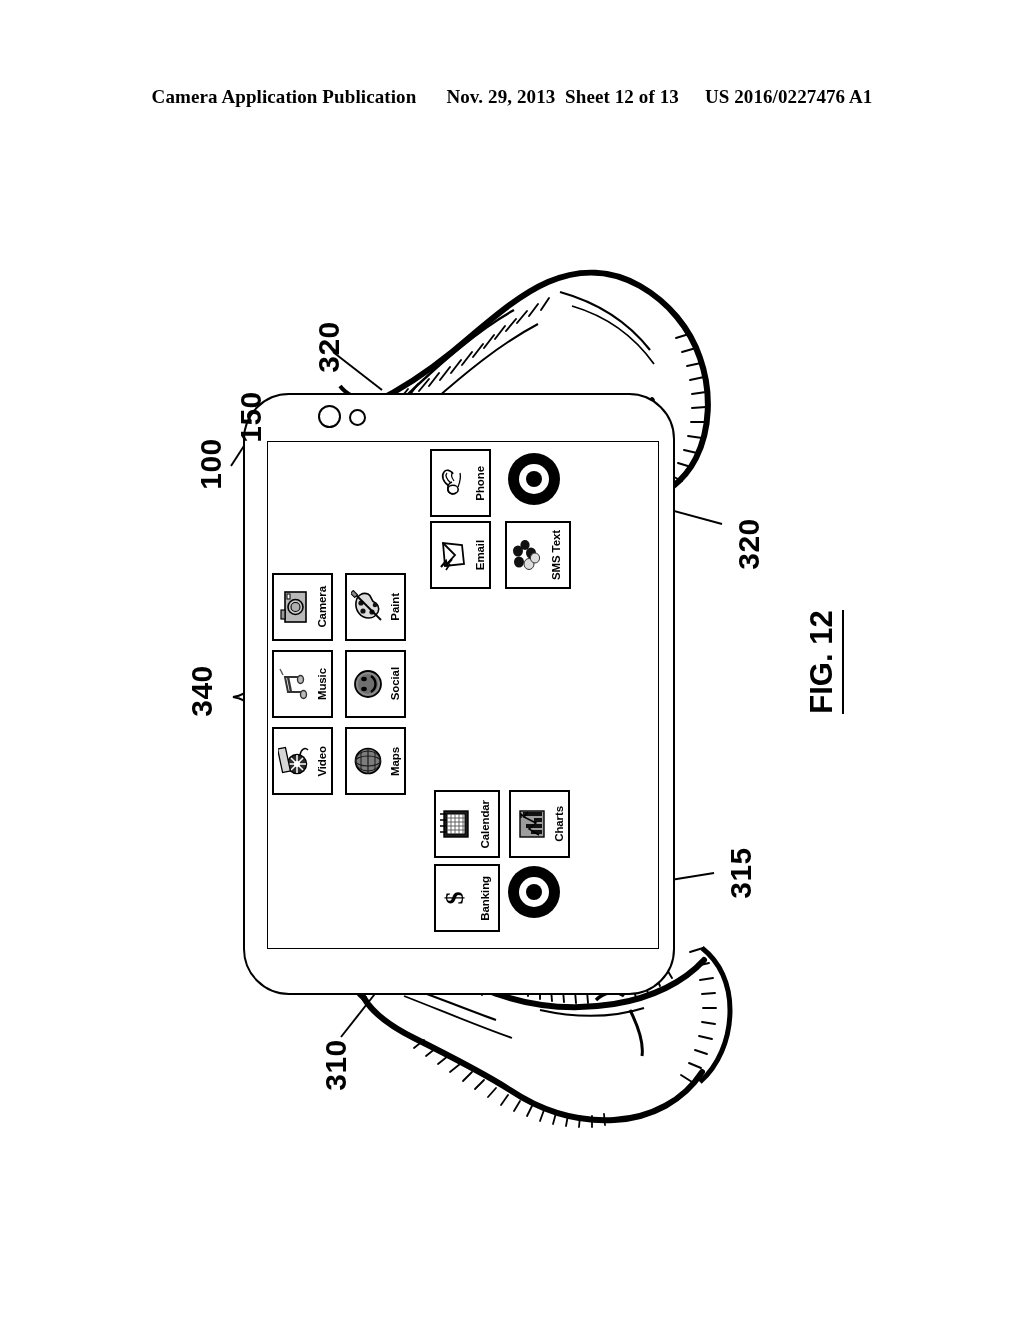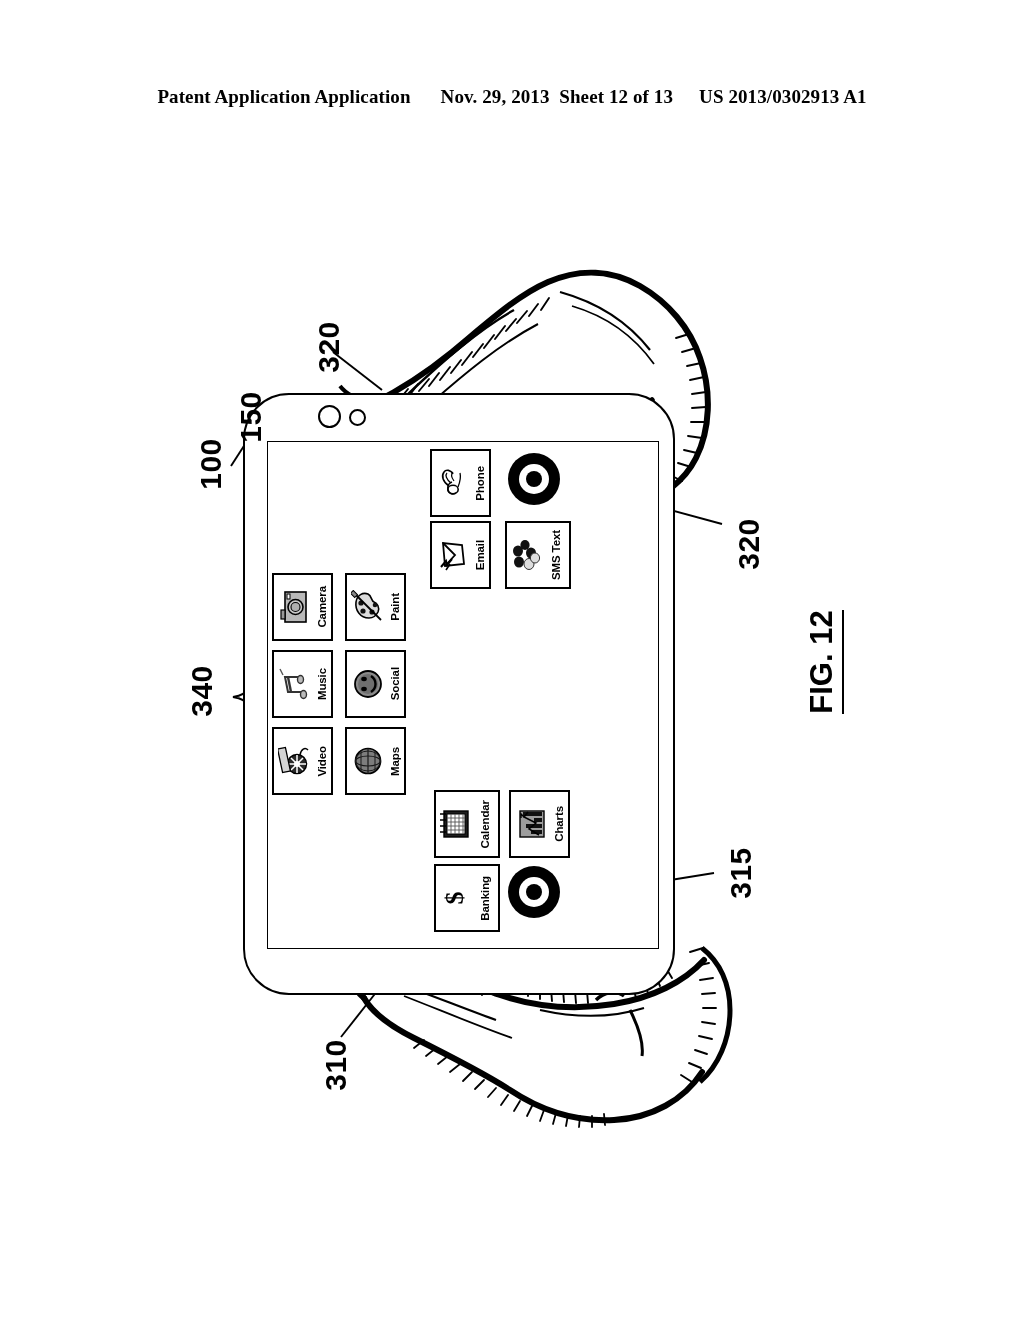"Patent Application Application" span.hseg { text: Patent Application Application -> Camera Application Publication }
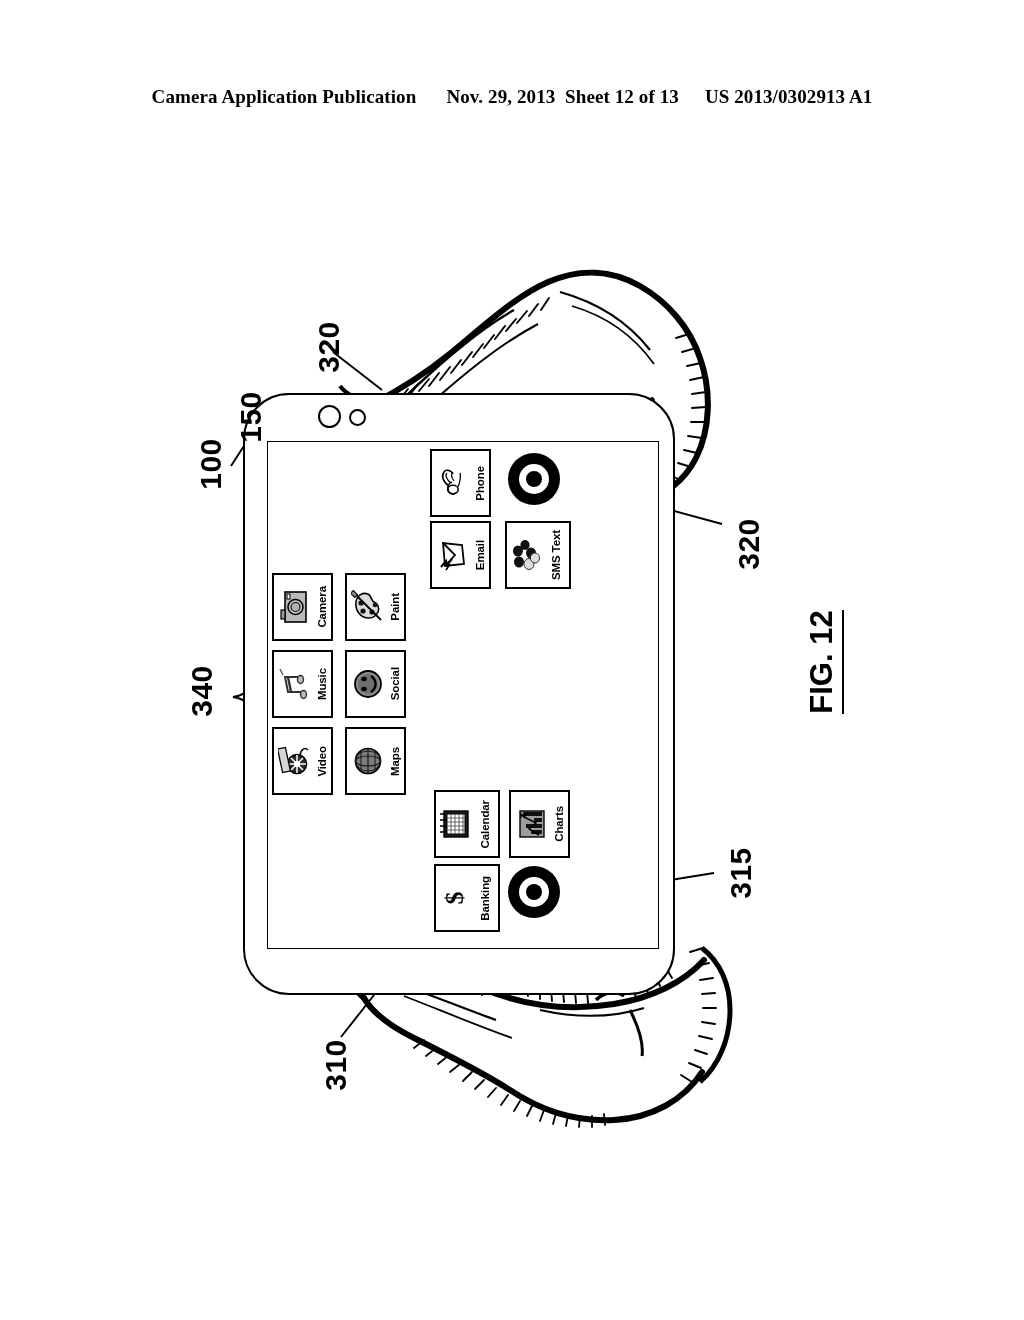"US 2013/0302913 A1" span.hseg { text: 2013/0302913 -> 2016/0227476 }
